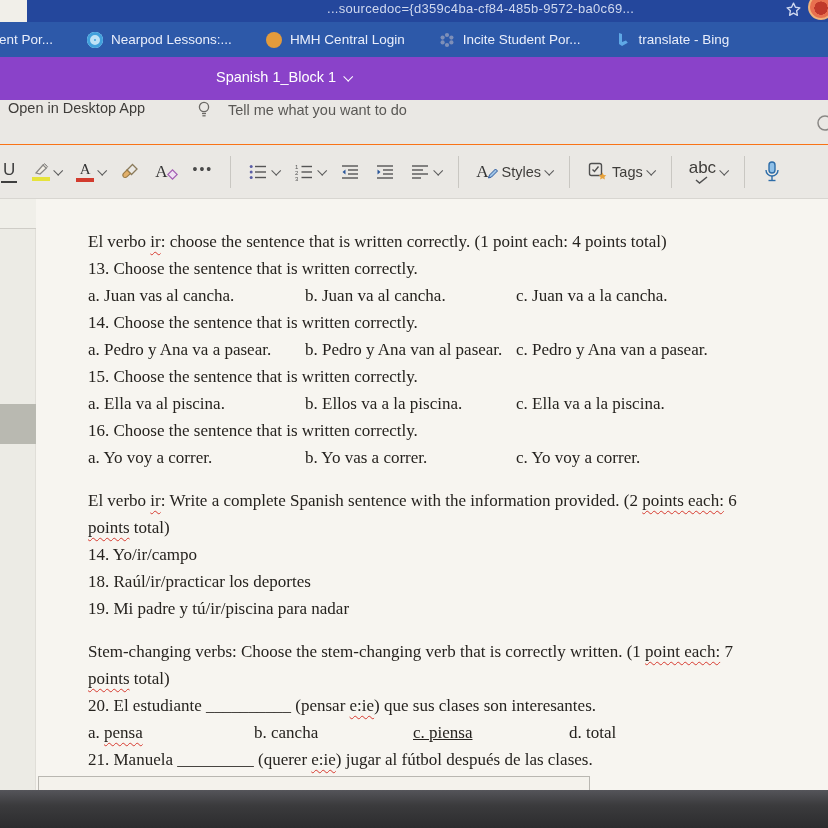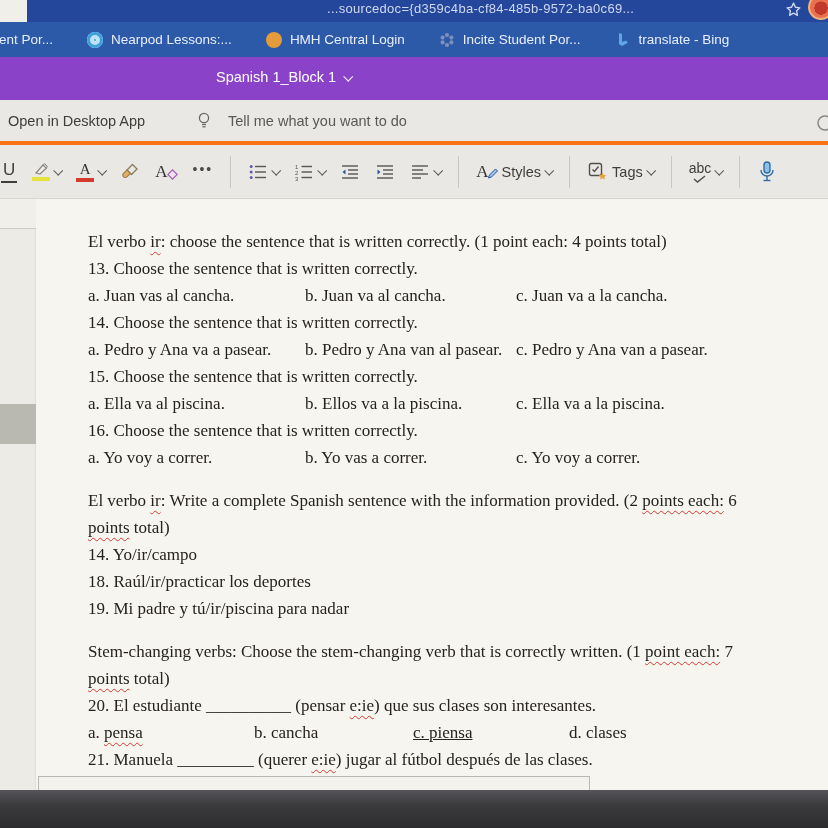"Open in Desktop App" .commandbar { align-items: center -> none; border-bottom: 4px solid #f97316 -> 1px solid #f97316 }
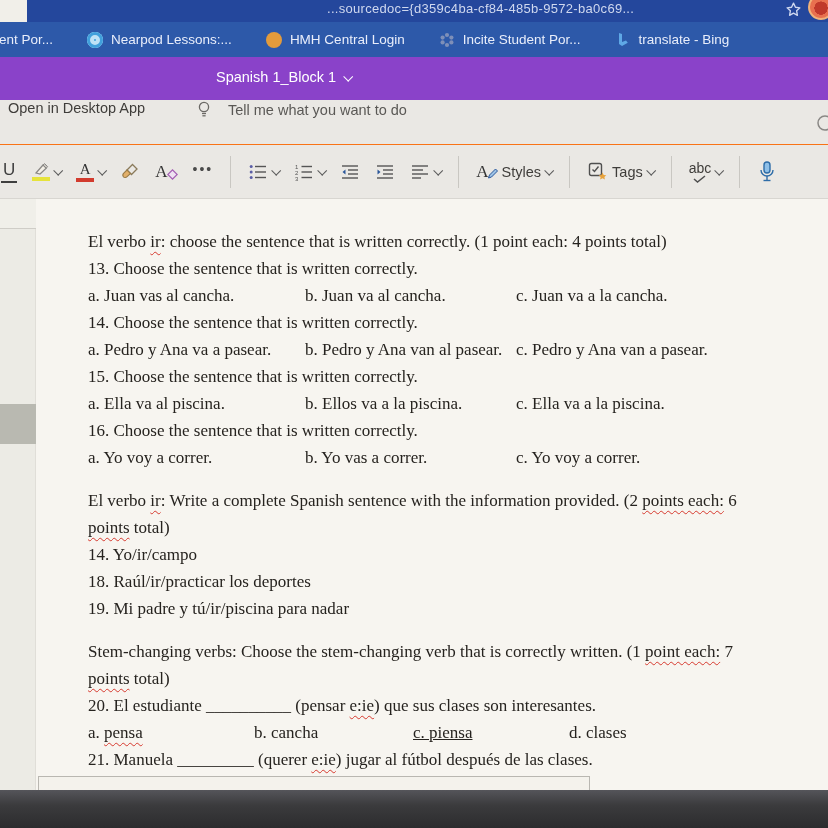"abc" .abc-label { font-size: 14px -> 17px }
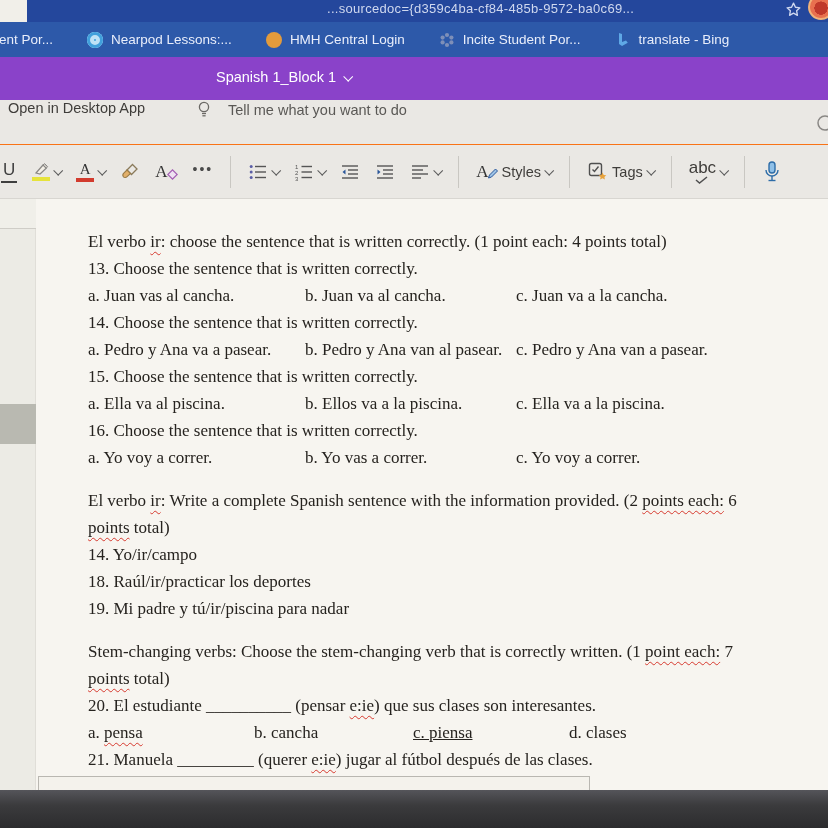"d. clases" span { text: clases -> total }
